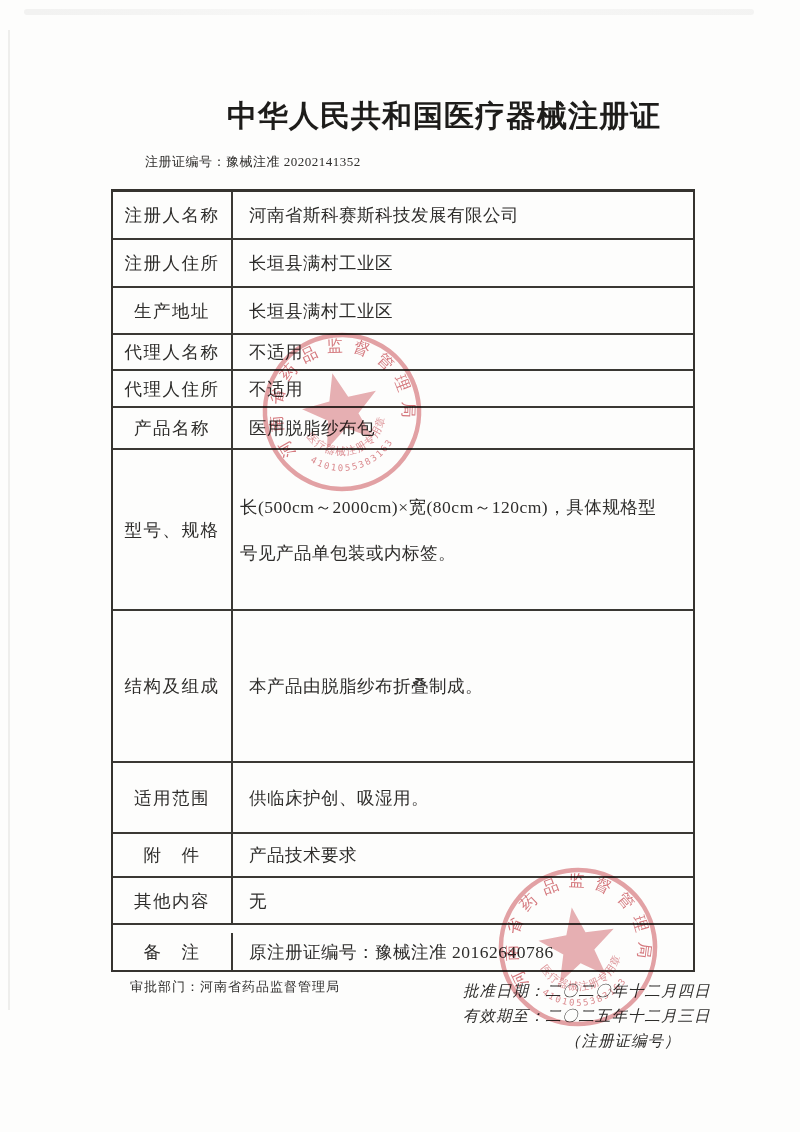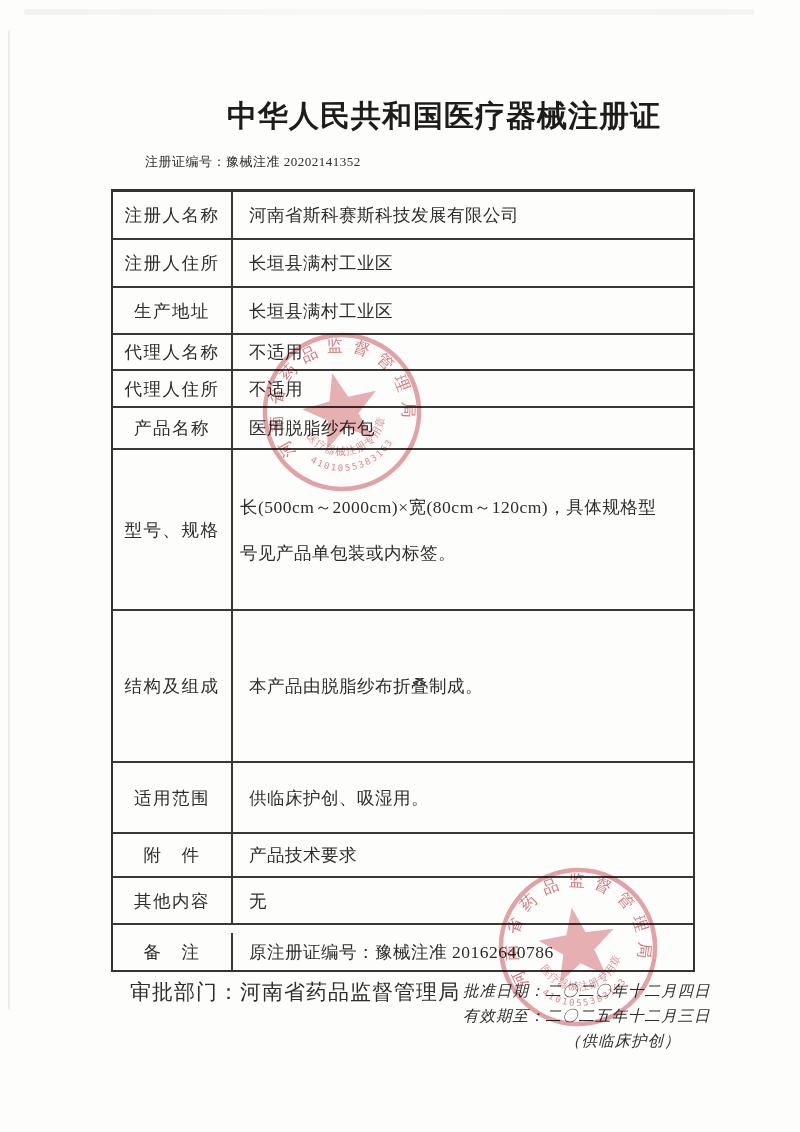"审批部门：河南省药品监督管理局" .footer-dept { font-size: 21px -> 13px }
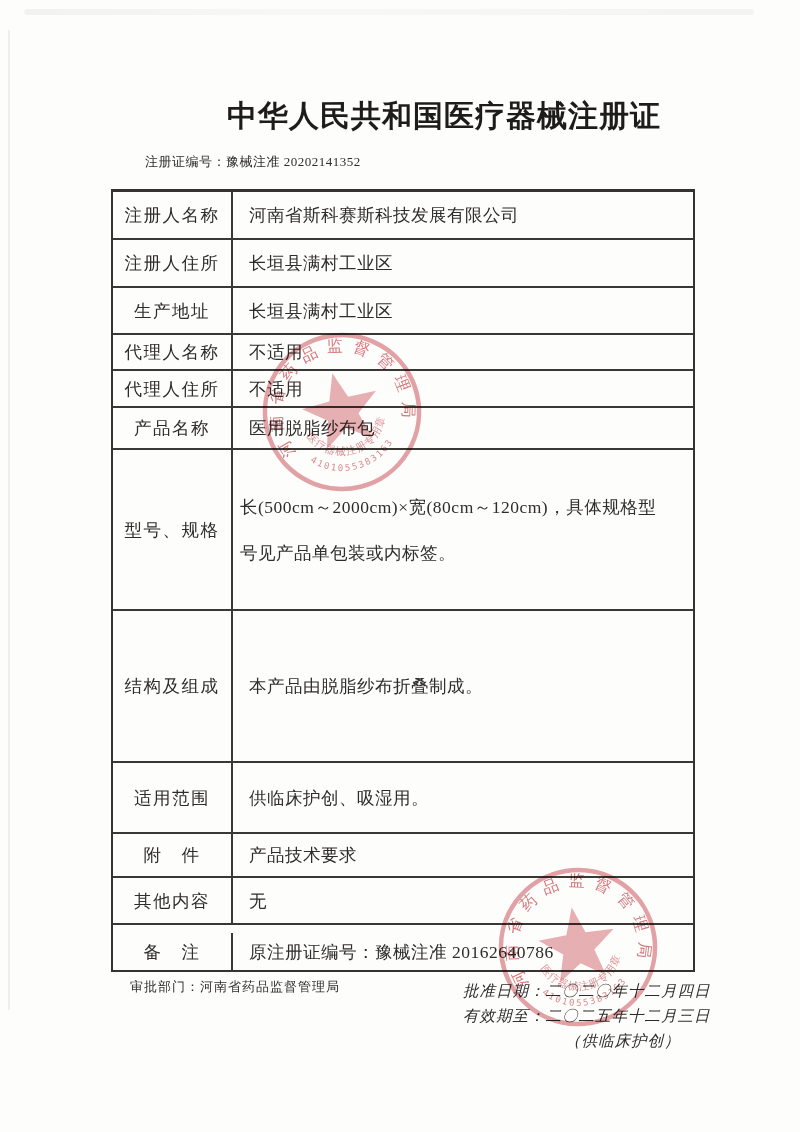"（供临床护创）" div.seal-note { text: 供临床护创 -> 注册证编号 }
